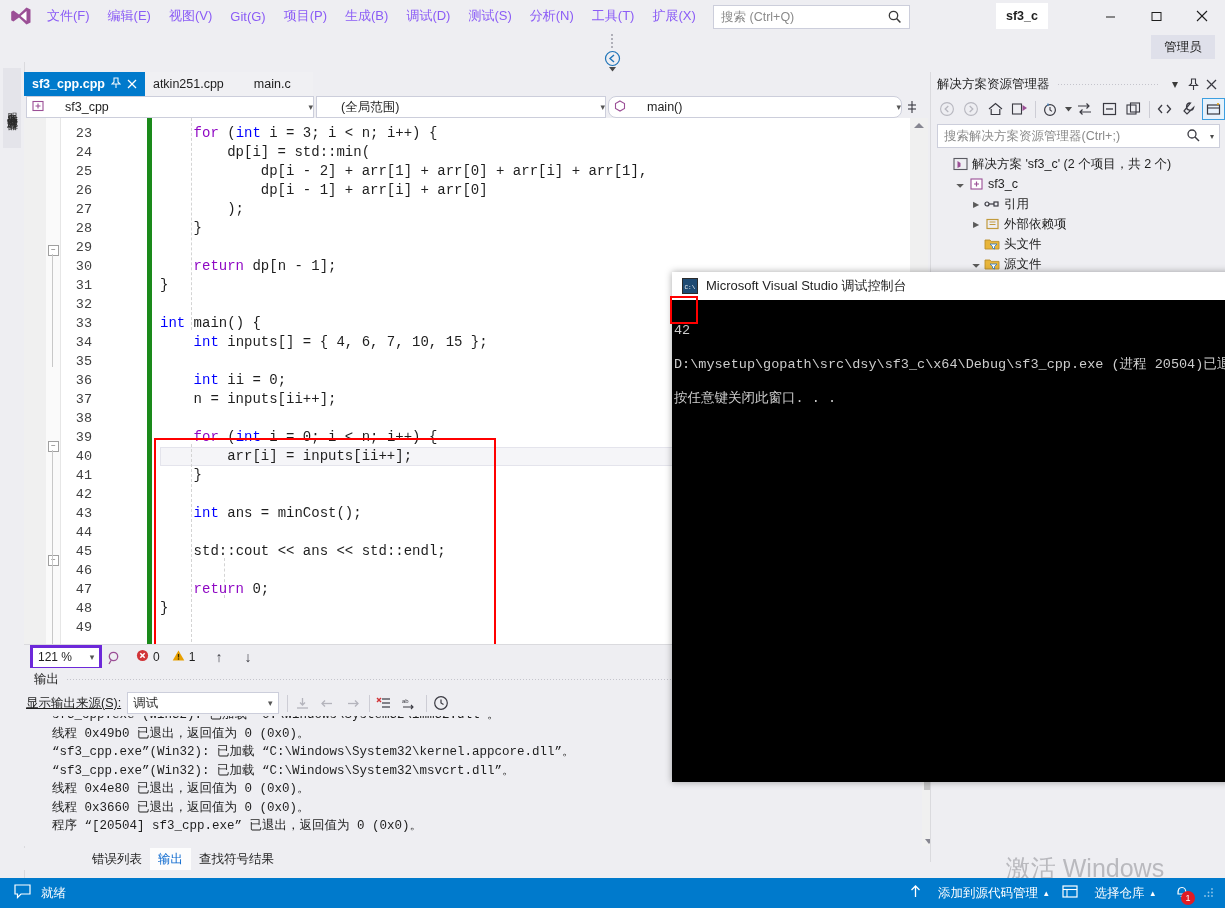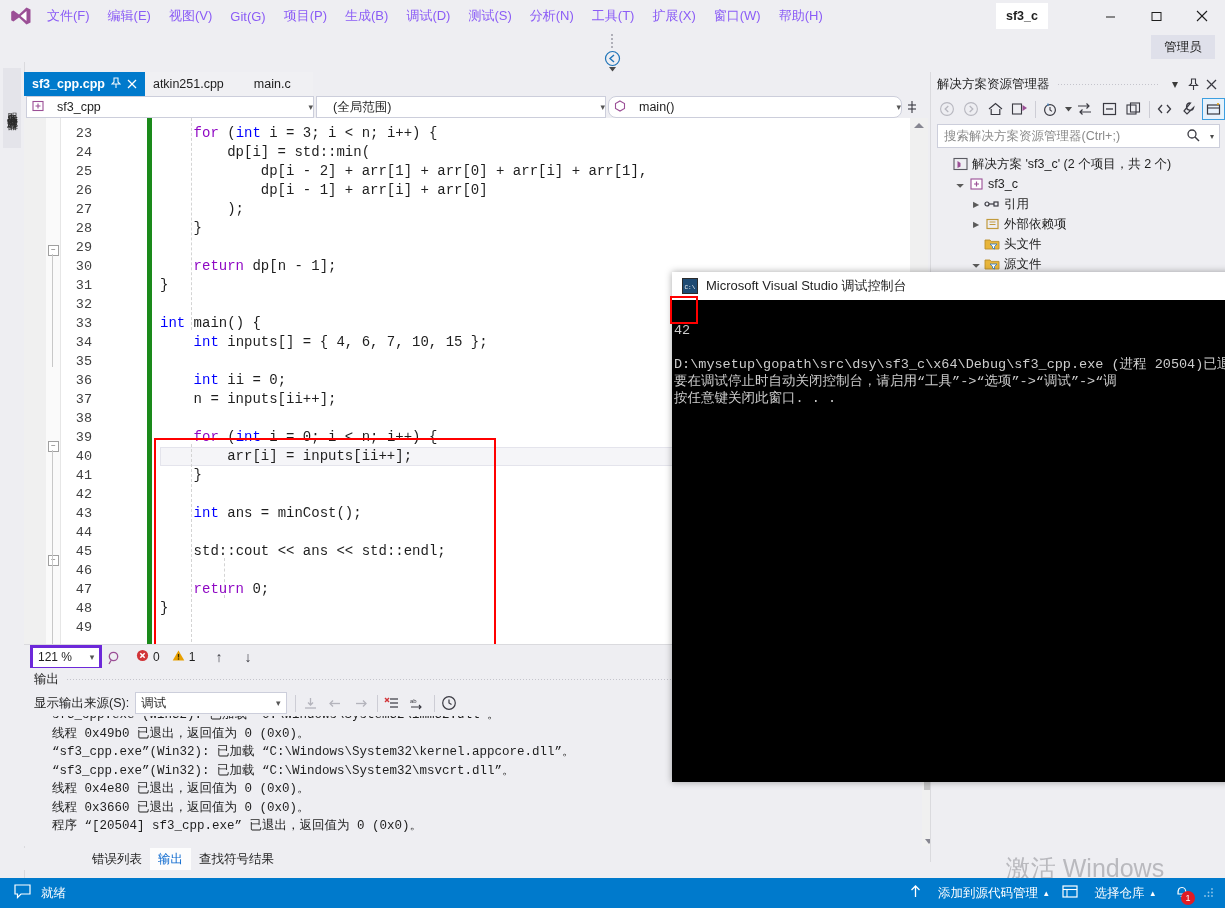"搜索 (Ctrl+Q)" div.searchbox { html: none -> <div> <span>搜索 (Ctrl+Q)</span> <span> <svg> <circle></circle> <line></line> </svg> </span> </div> }
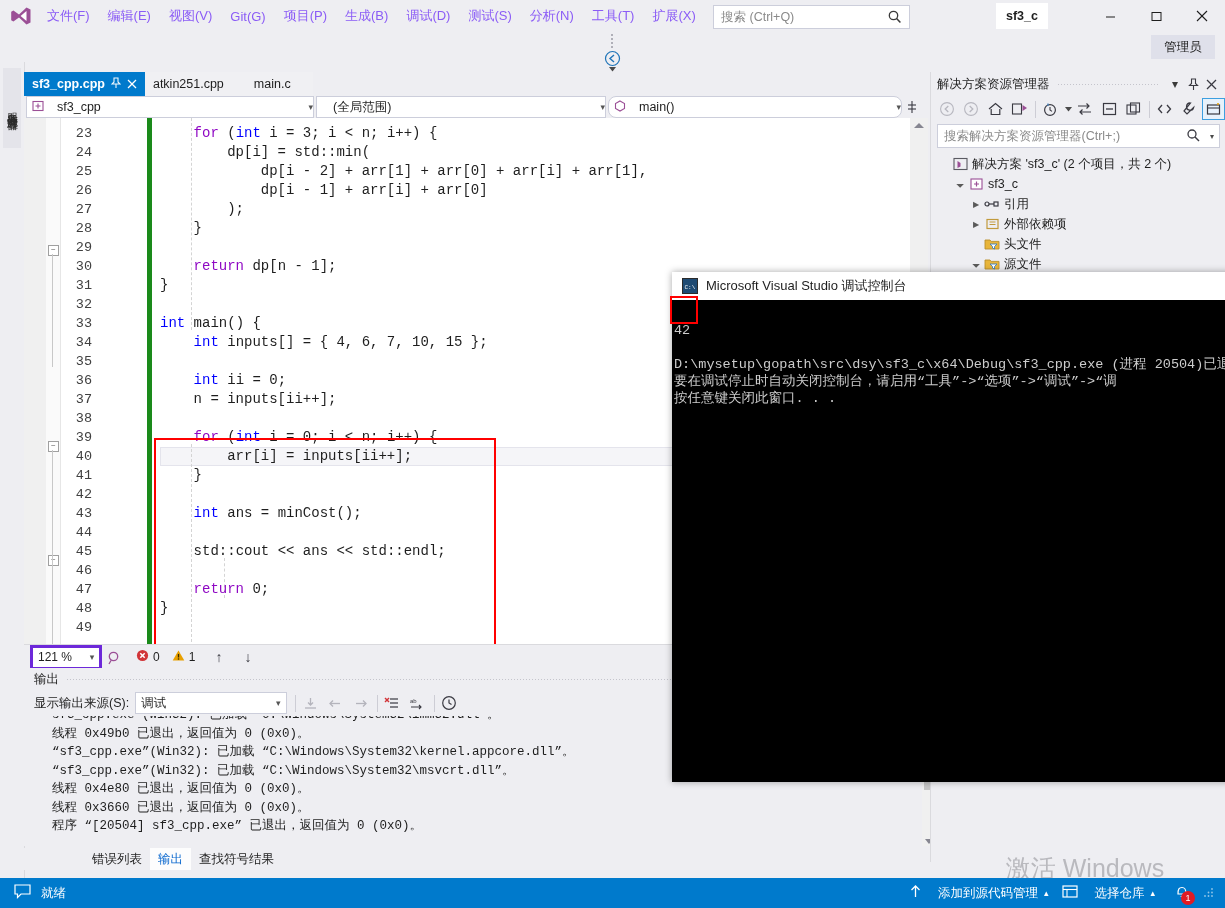"sf3_cpp" .navcombo .cv { padding-left: 12px -> 20px }
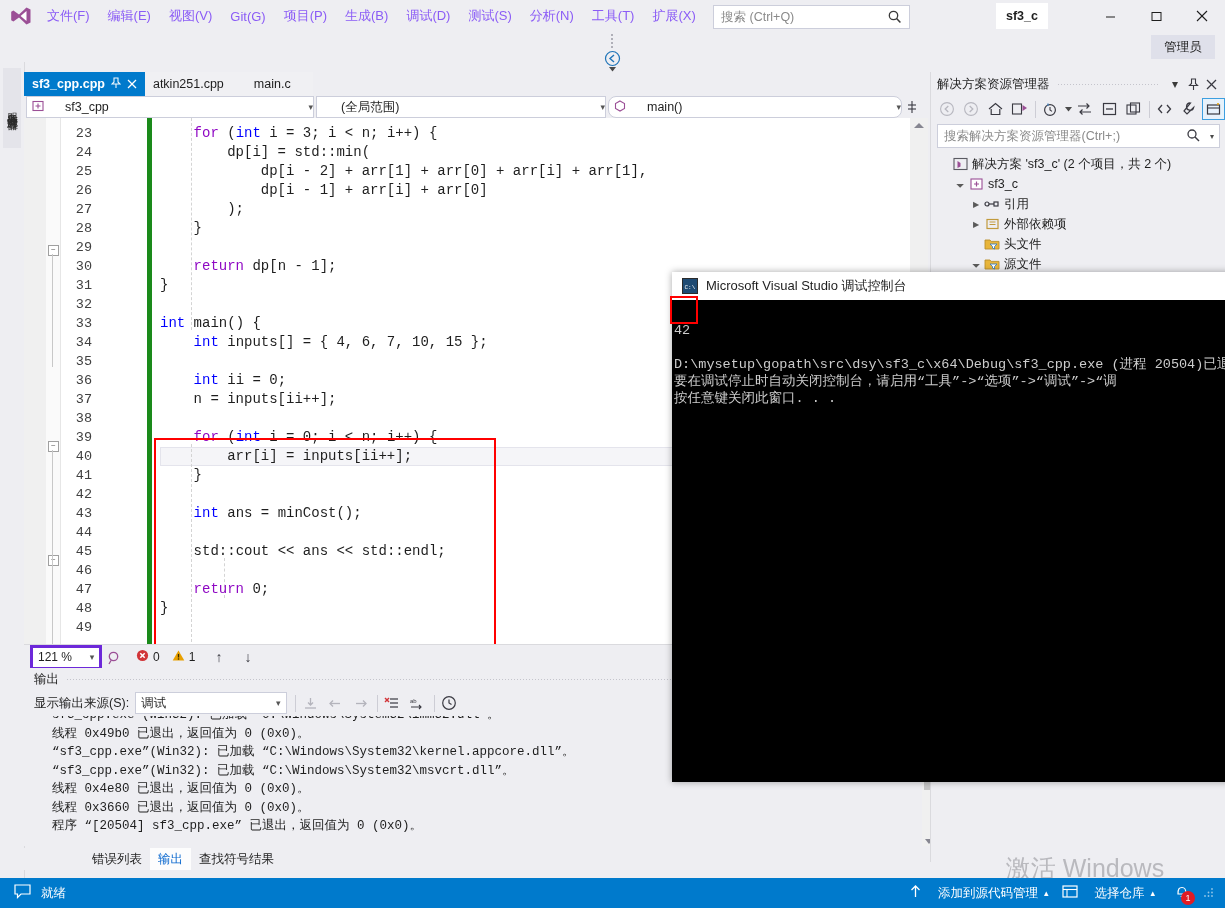"要在调试停止时自动关闭控制台，请启用“工具”->“选项”->“调试”->“调" div.ccl { html: <div>要在调试停止时自动关闭控制台，请启用“工具”-&gt;“选项”-&gt;“调试”-&gt;“调</div> -> none }
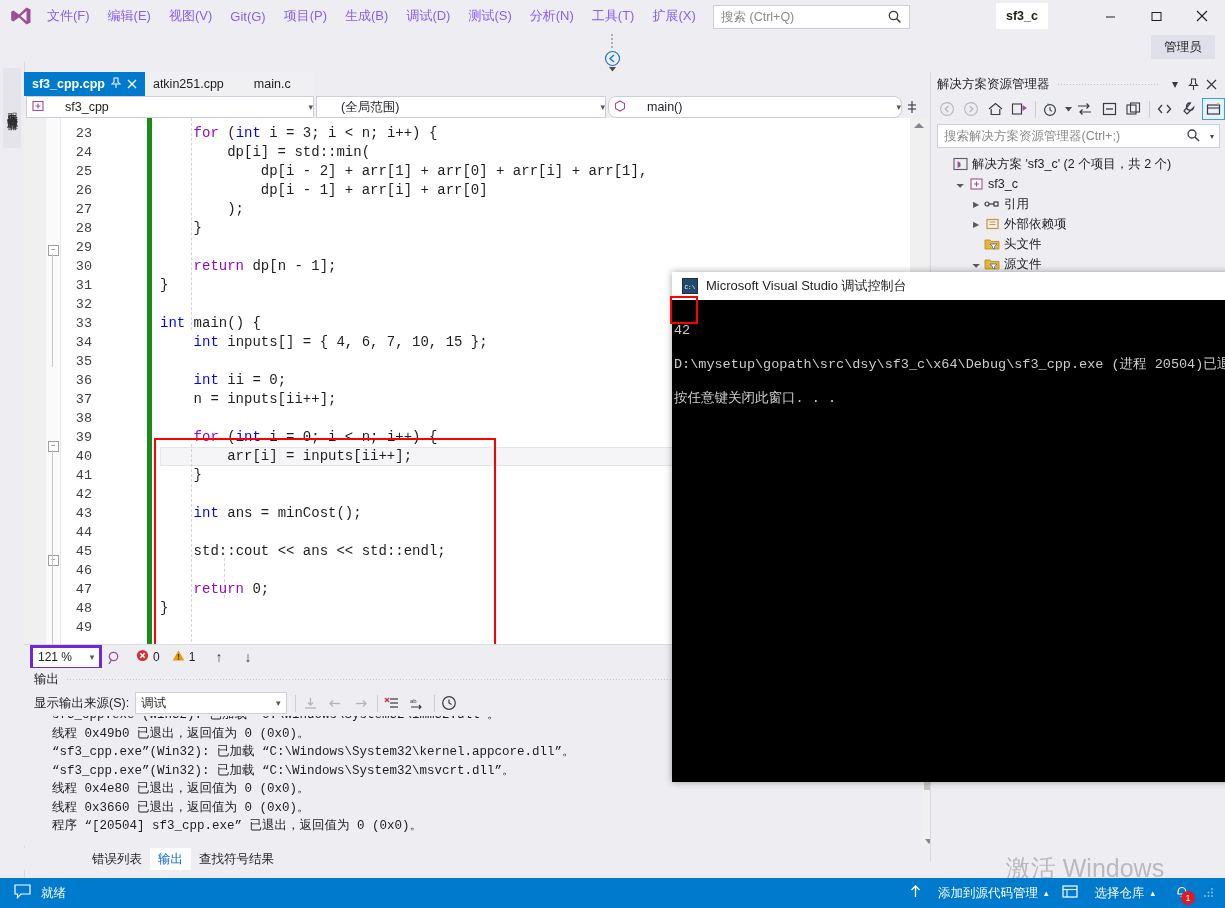"显示输出来源(S):" .outtools .lab { margin-left: 10px -> 2px; text-decoration: none -> underline }
